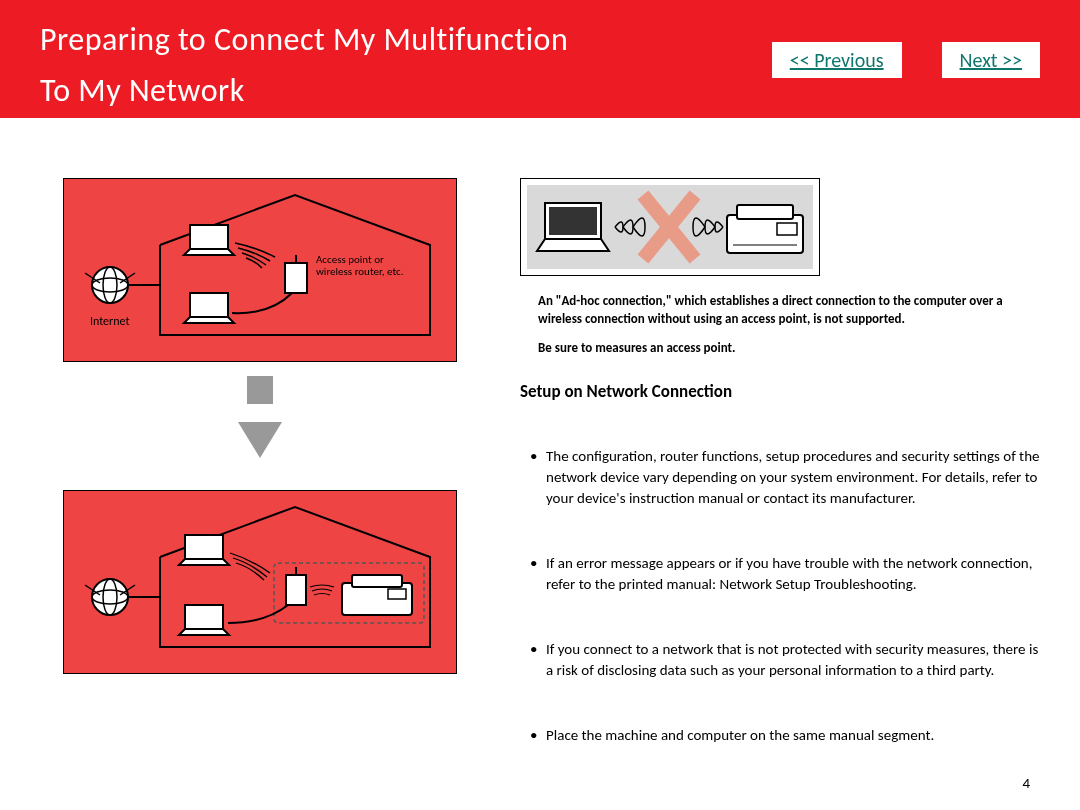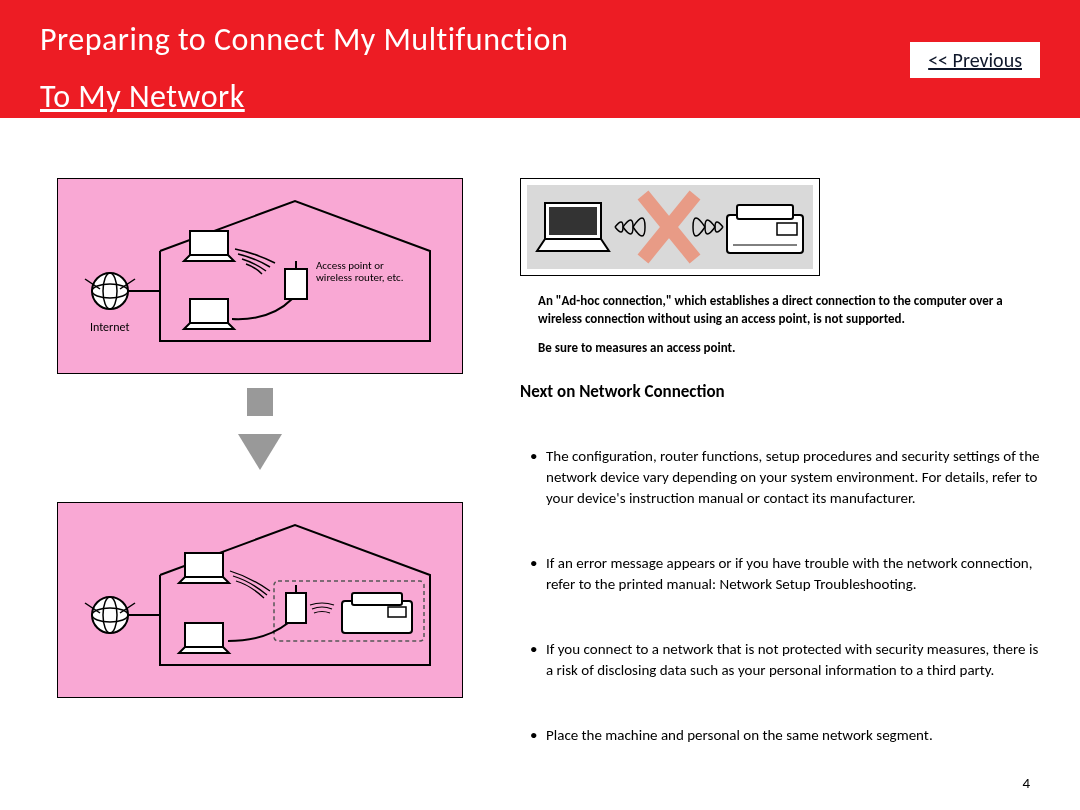"<< Previous" .nav-btn { color: #0f172a -> #0f766e }
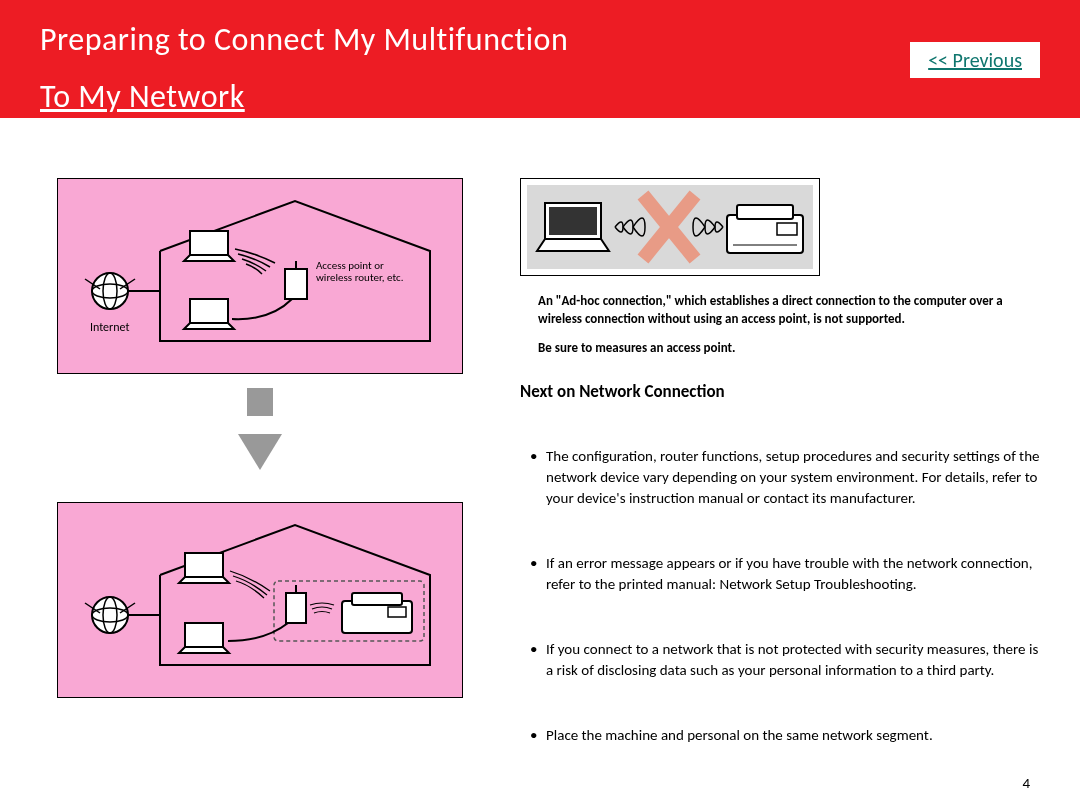"Next >>" button.nav-btn { html: none -> <button>Next &gt;&gt;</button> }
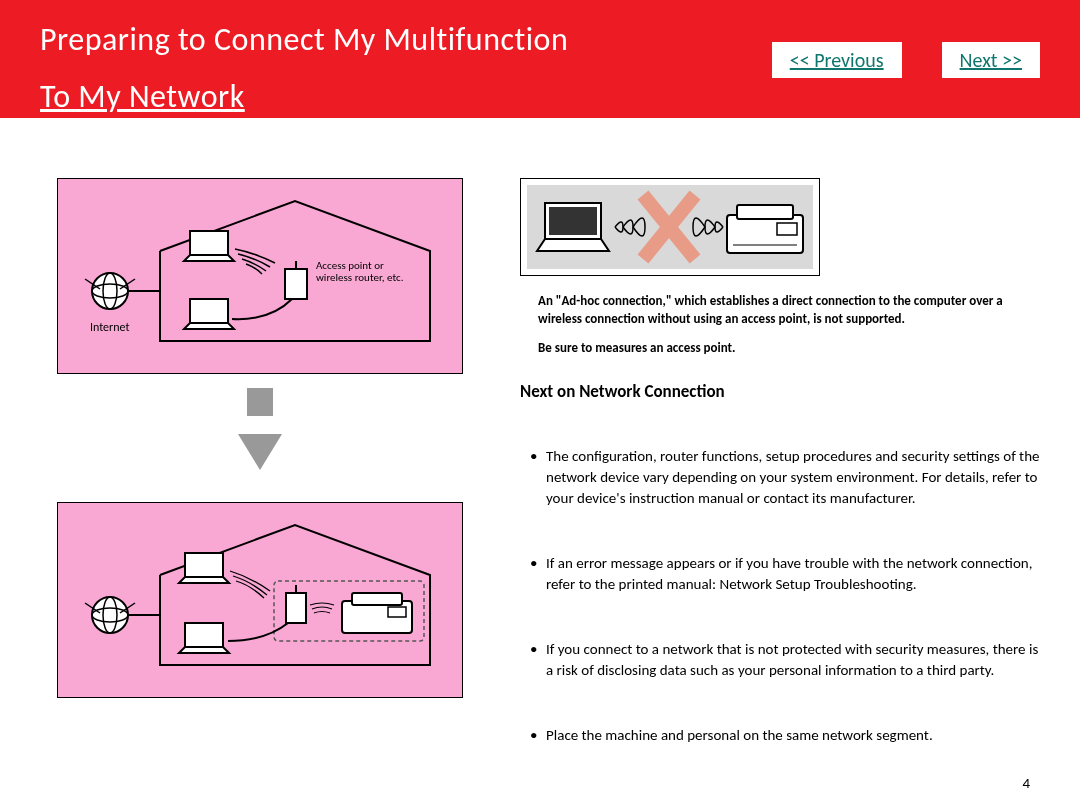"To My Network" .title-line2 { margin-top: 18px -> 12px; text-decoration: underline -> none }
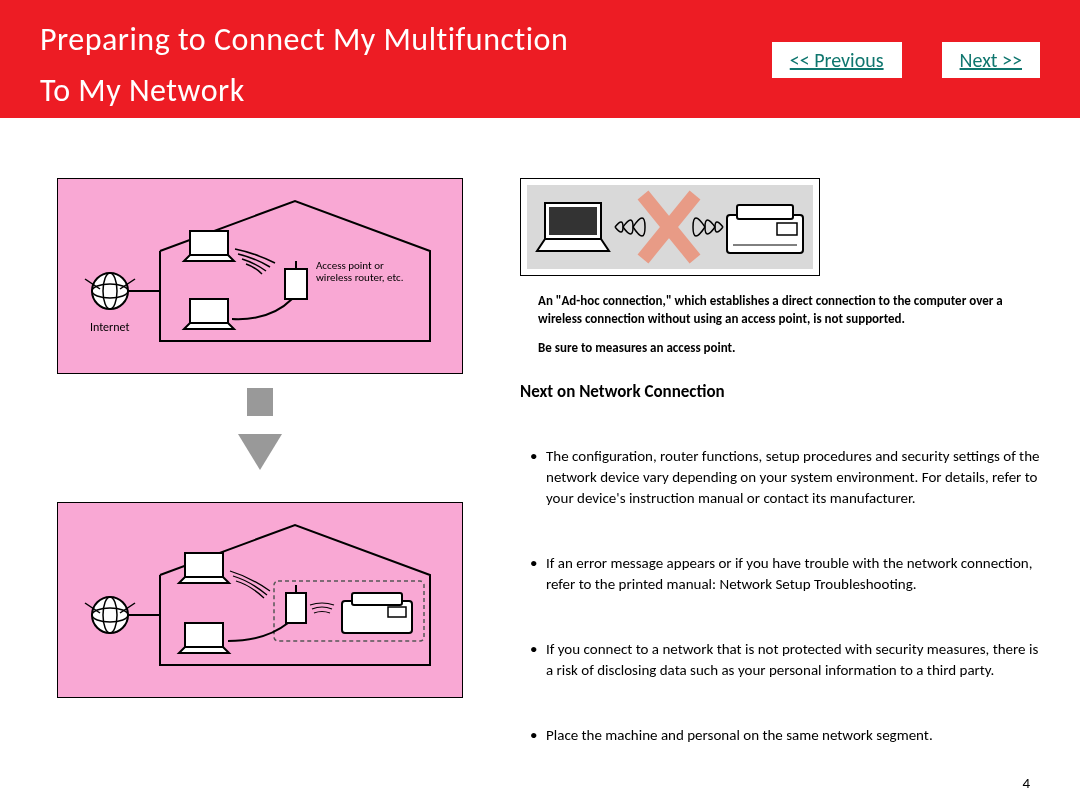"Access point or wireless router," .diagram-frame { background: #f9a8d4 -> #ef4444; padding: 12px -> 6px }
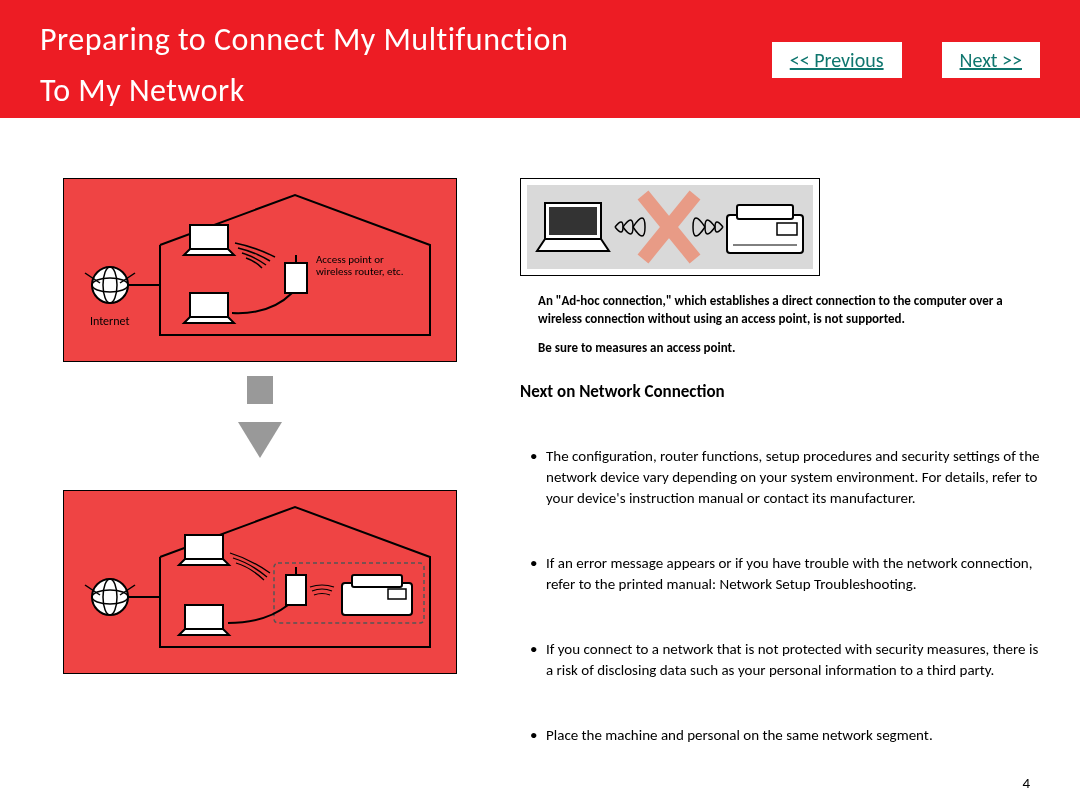"Next on Network Connection" h3.notes-heading { text: Next -> Setup }
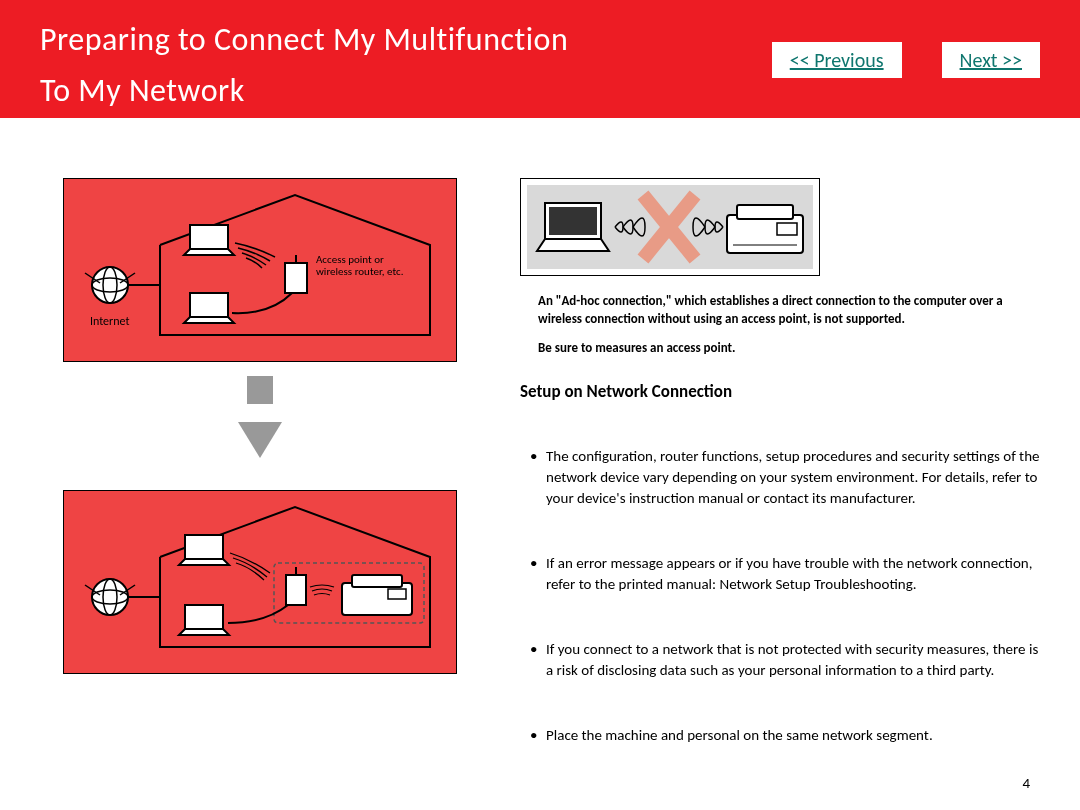"Place the machine and personal" li { text: personal on the same network -> computer on the same manual }
